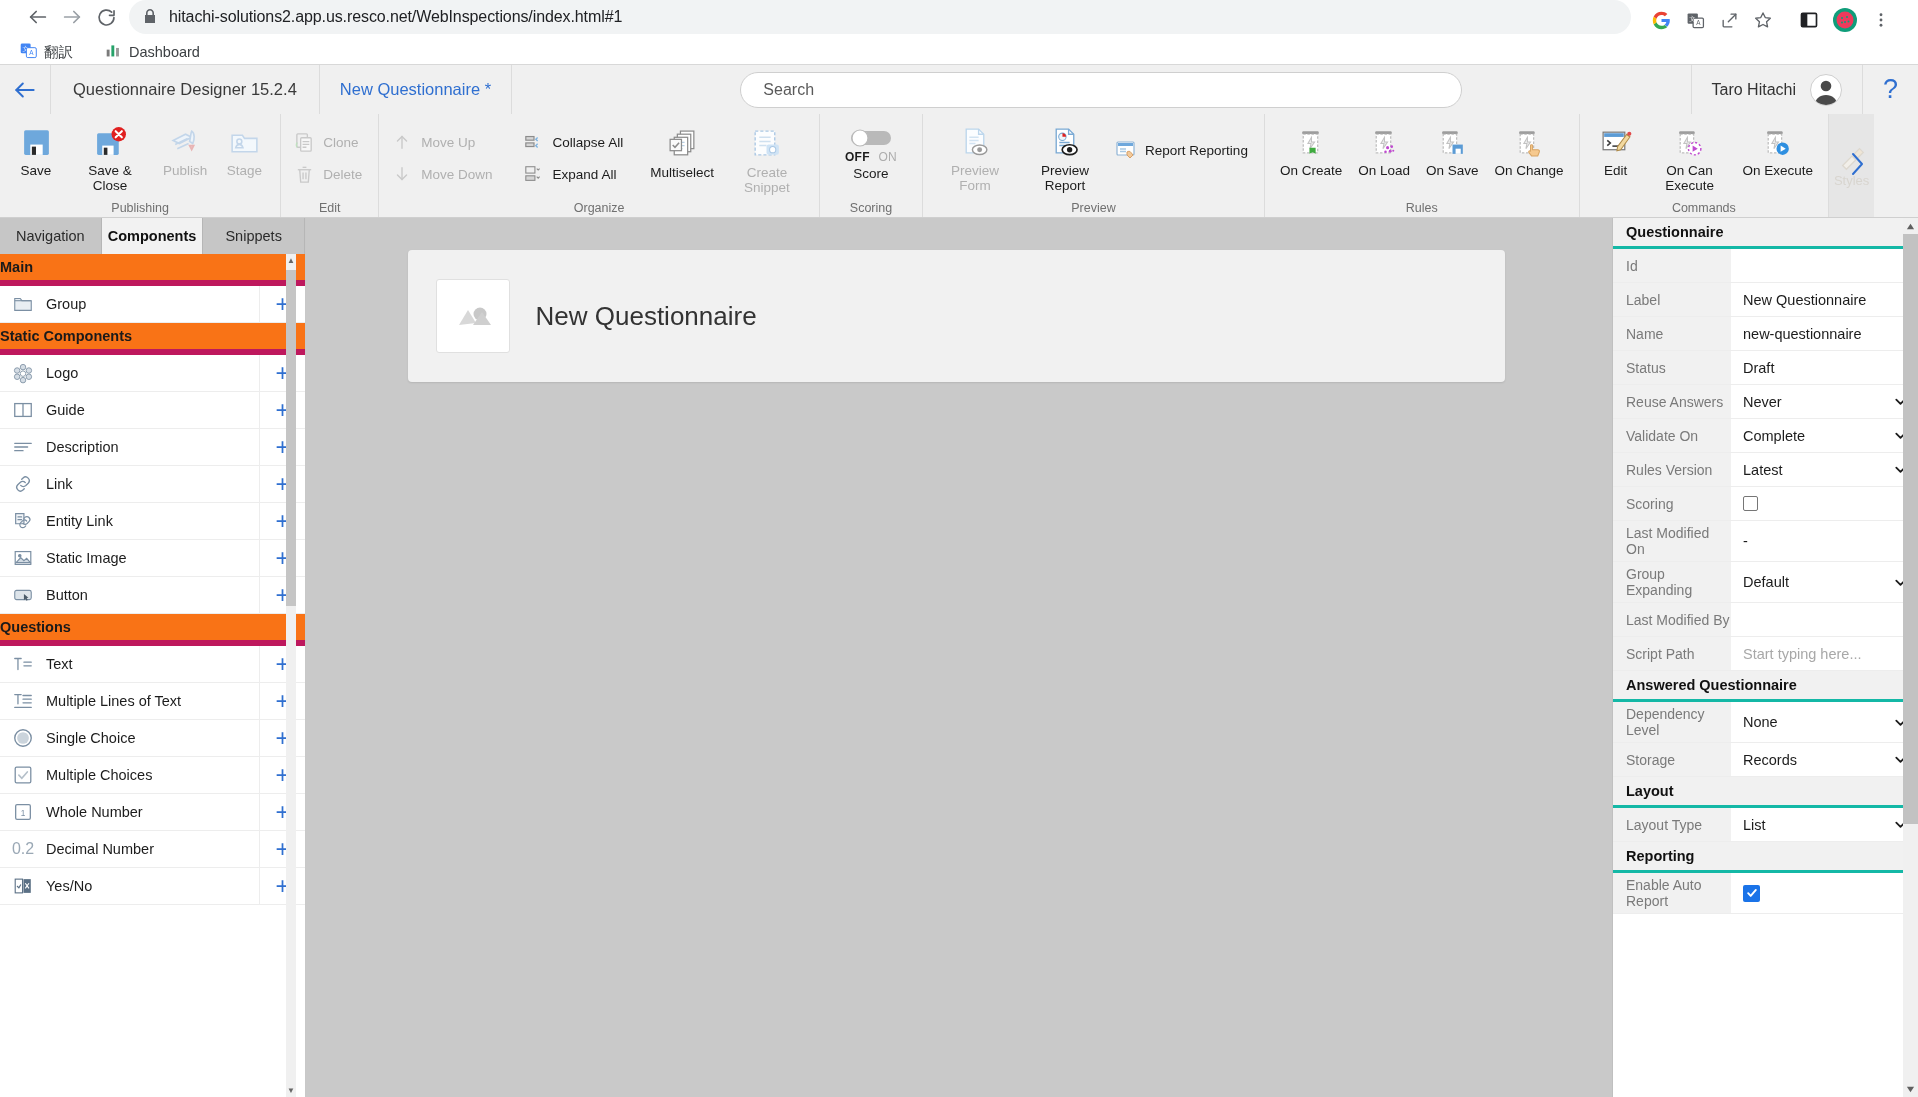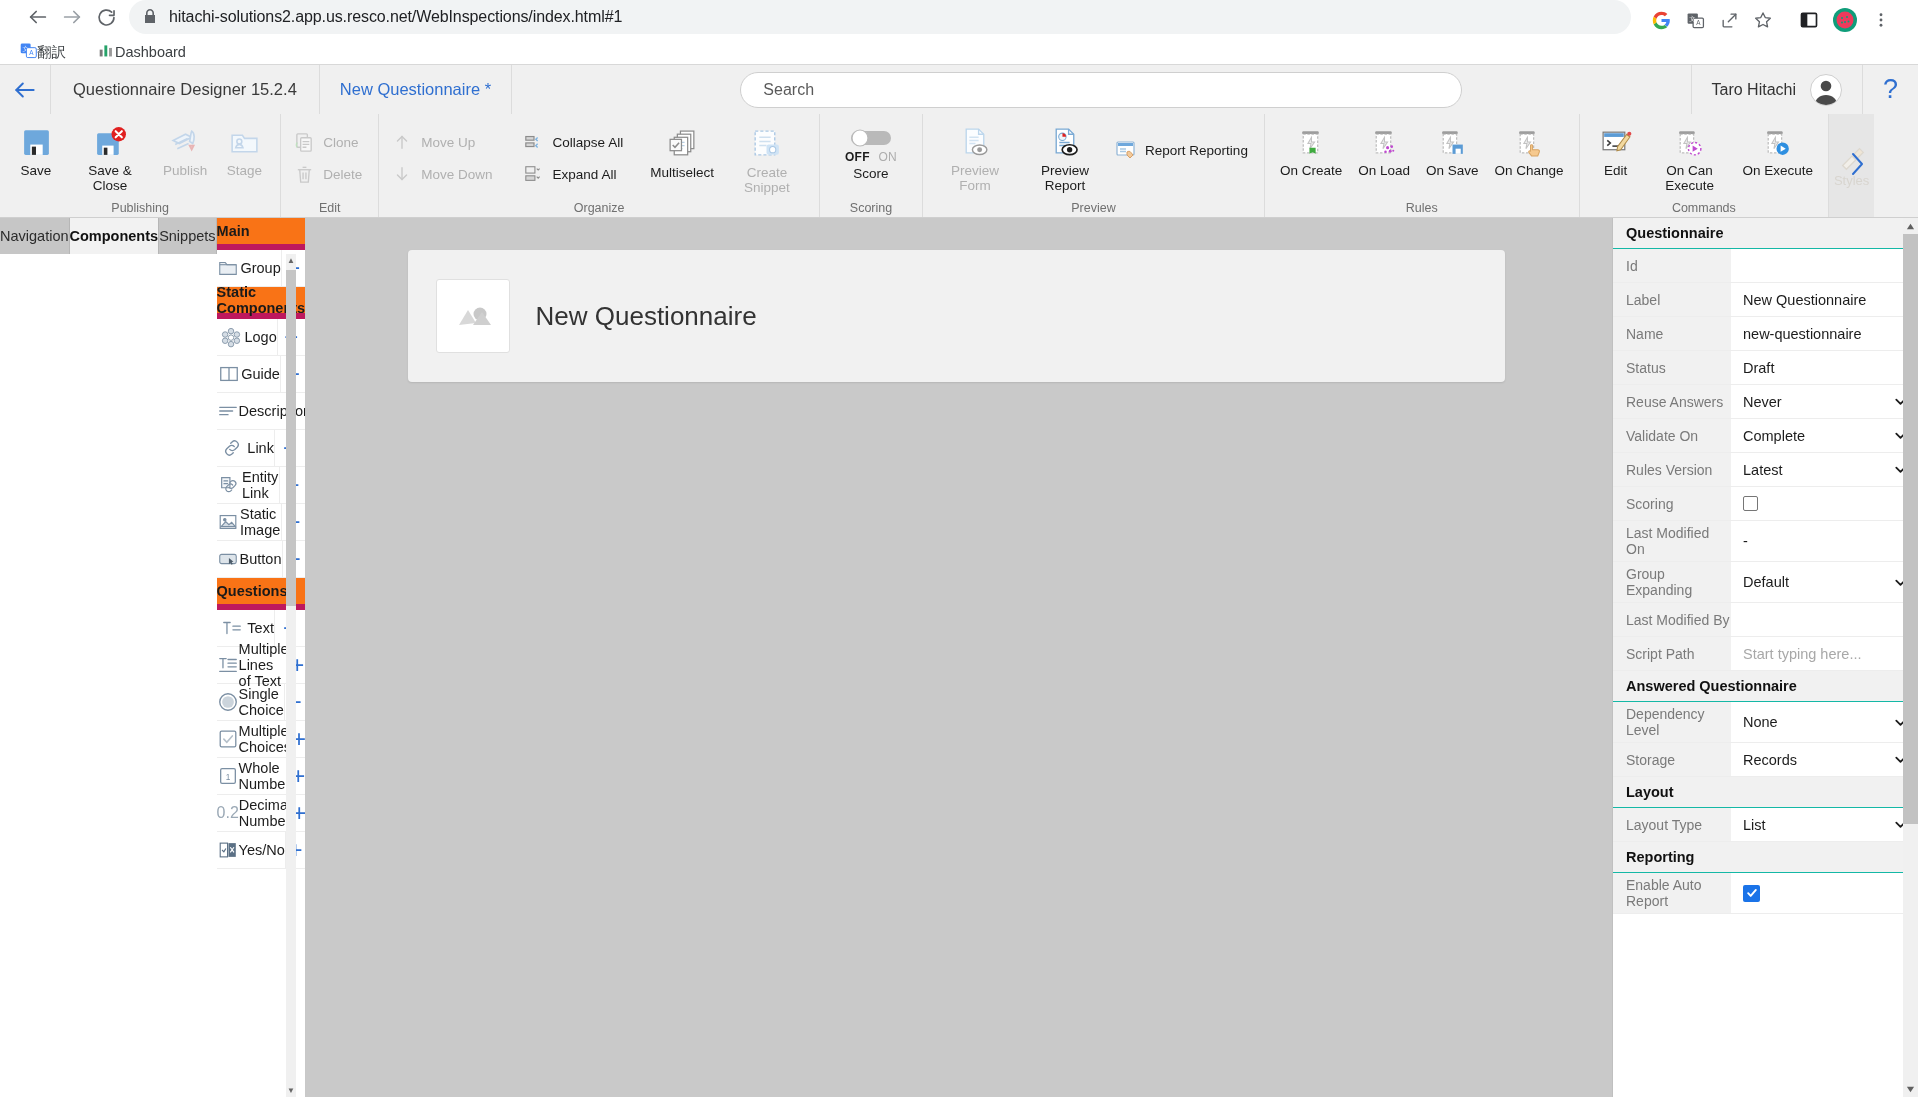"翻訳" .bm-item { gap: none -> 7px }
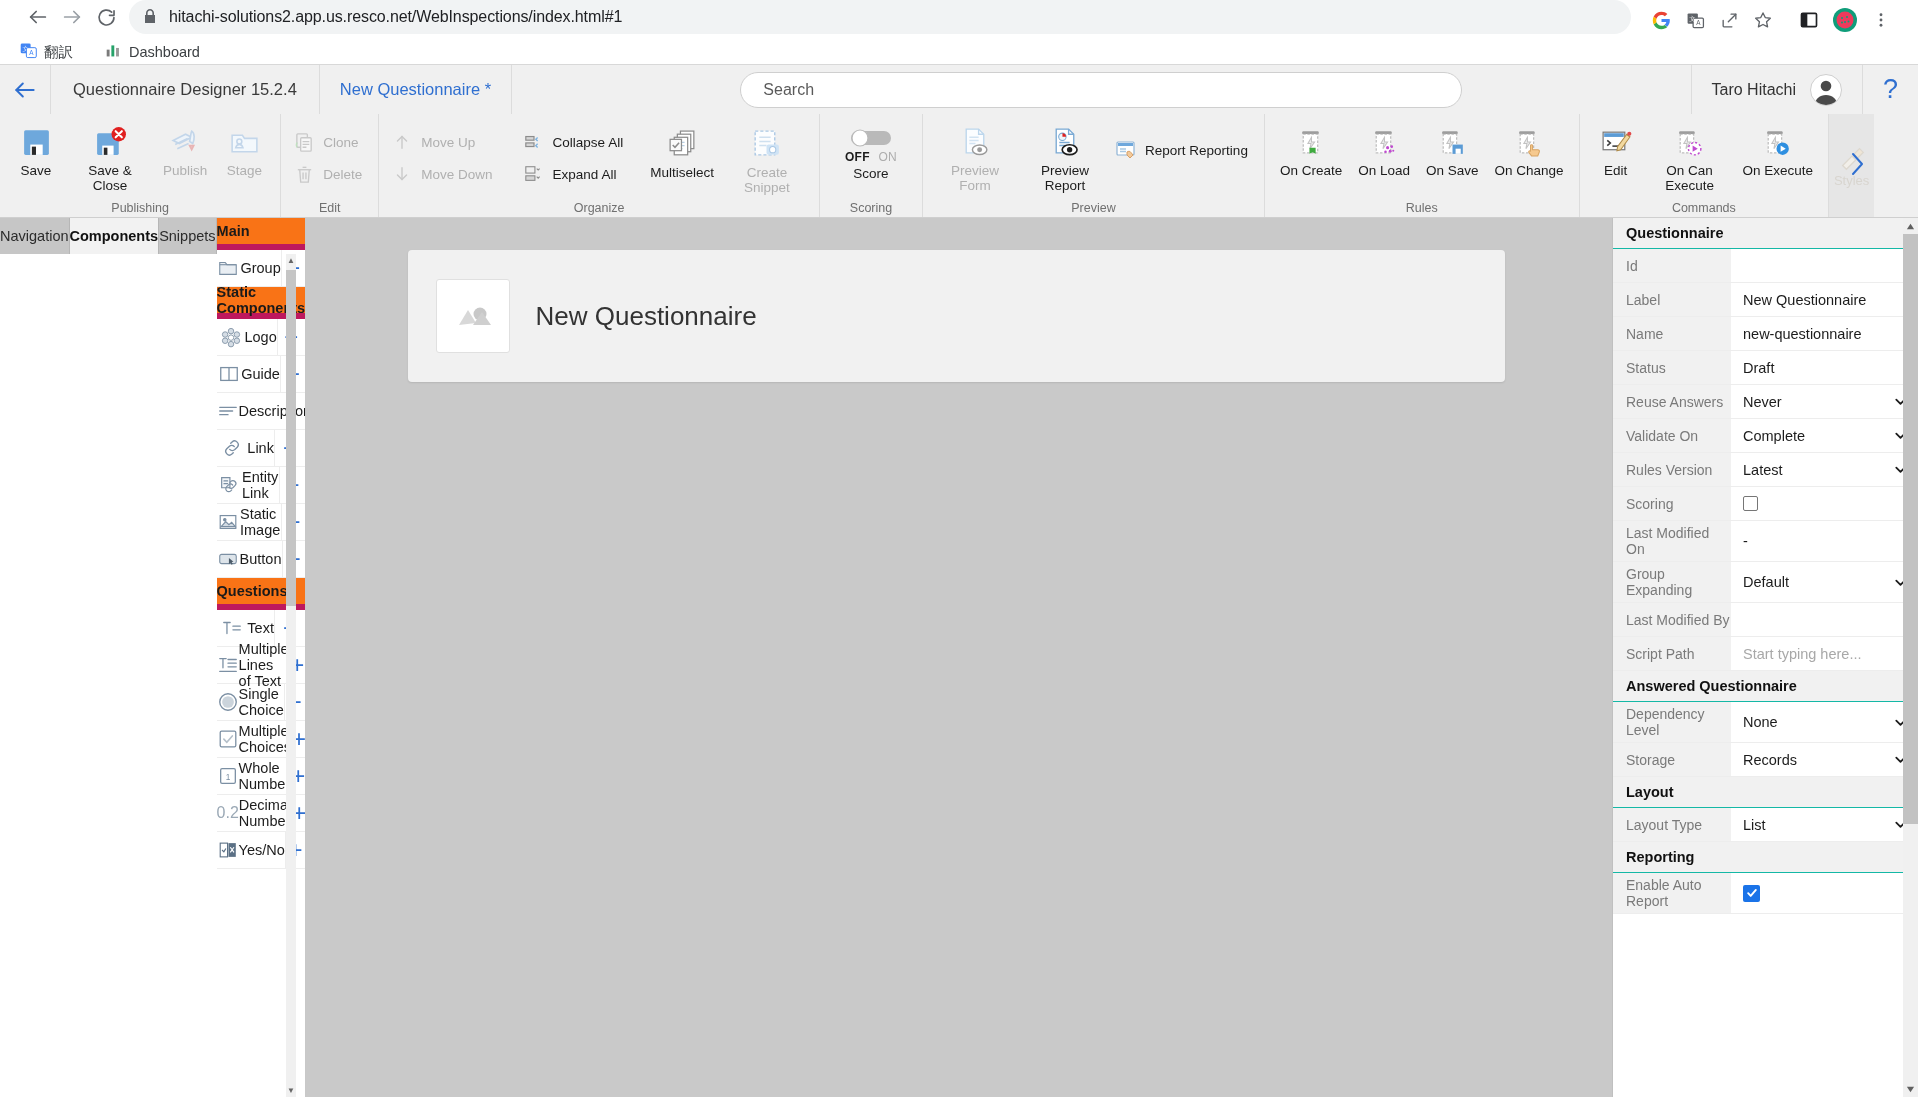"Navigation" #left-panel { flex-direction: row -> column }
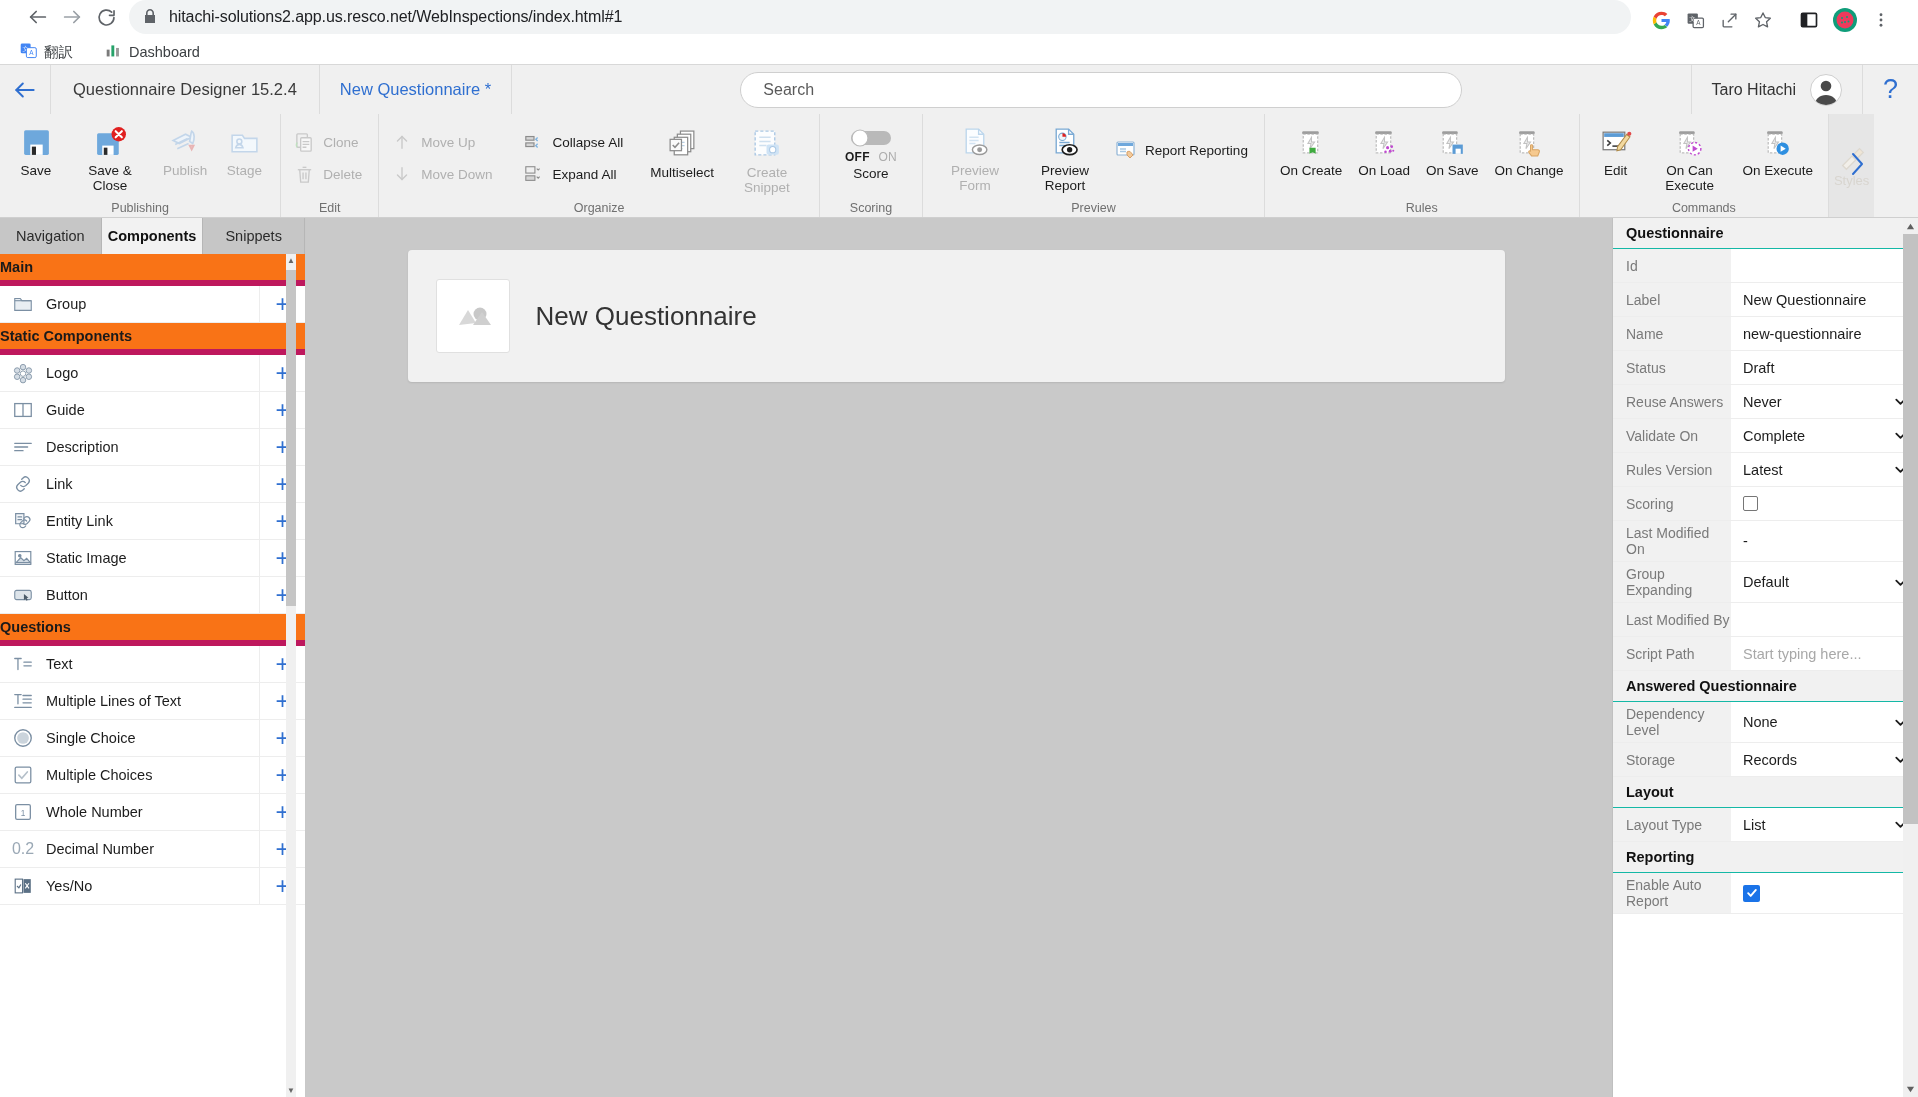"Questionnaire" .prop-head { border-bottom: 1px solid #14b8a6 -> 3px solid #14b8a6 }
